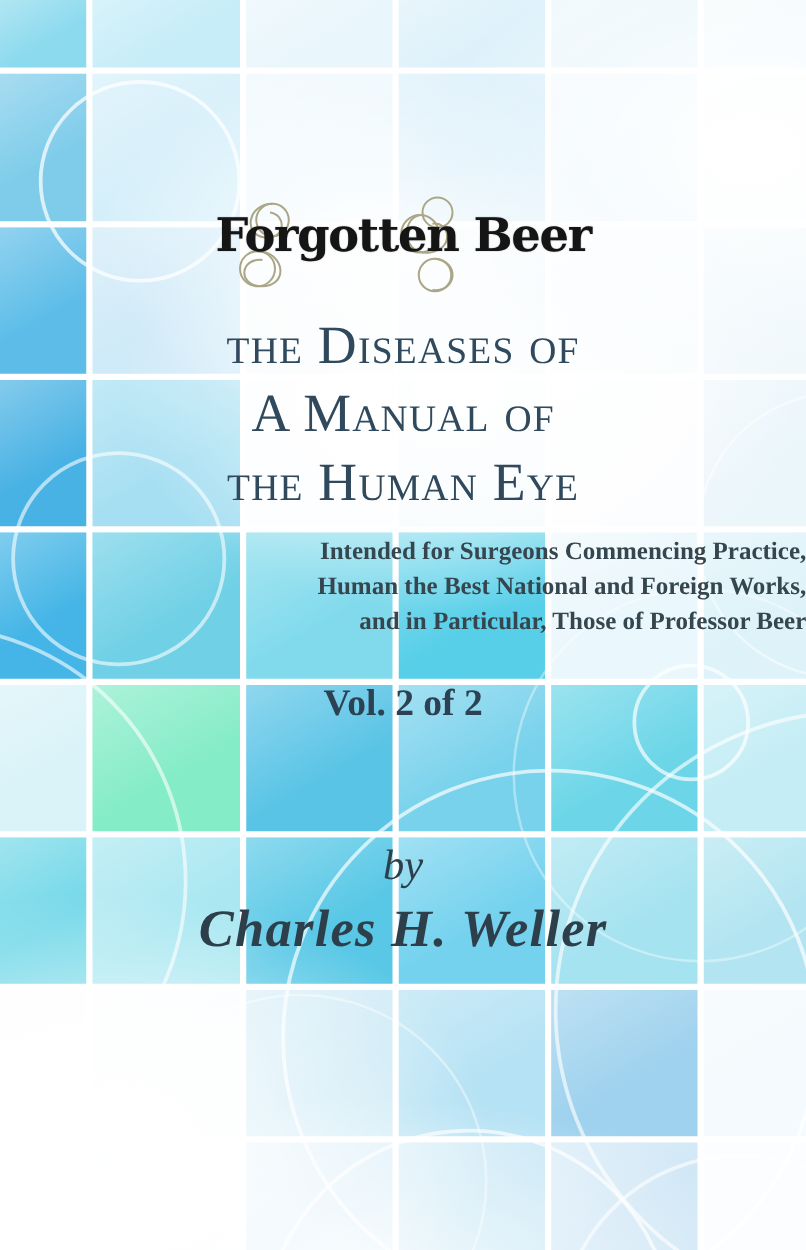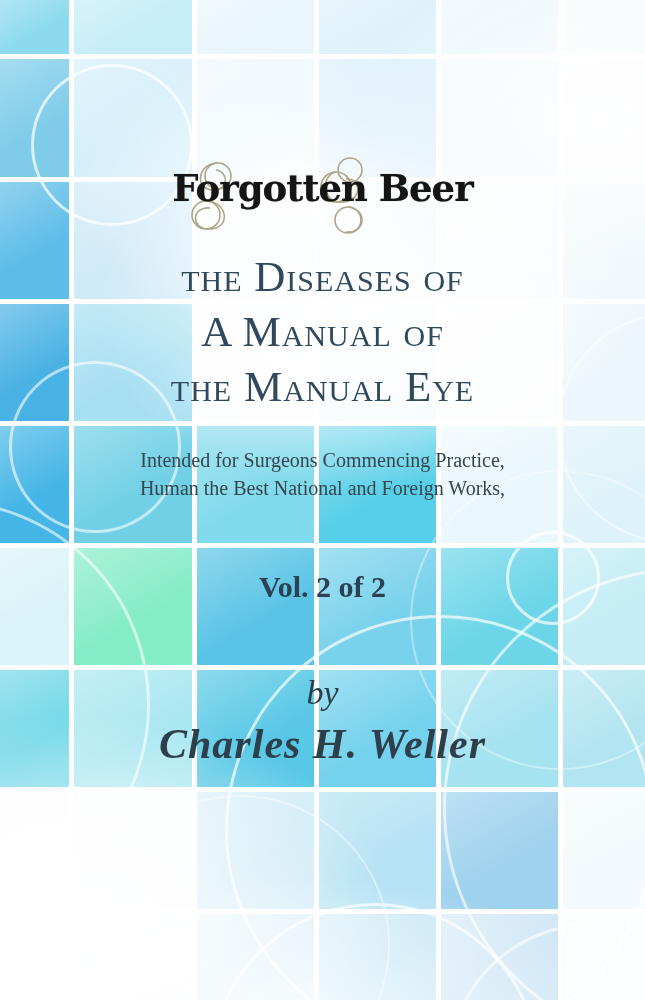"the Manual Eye" span { text: Manual -> Human }
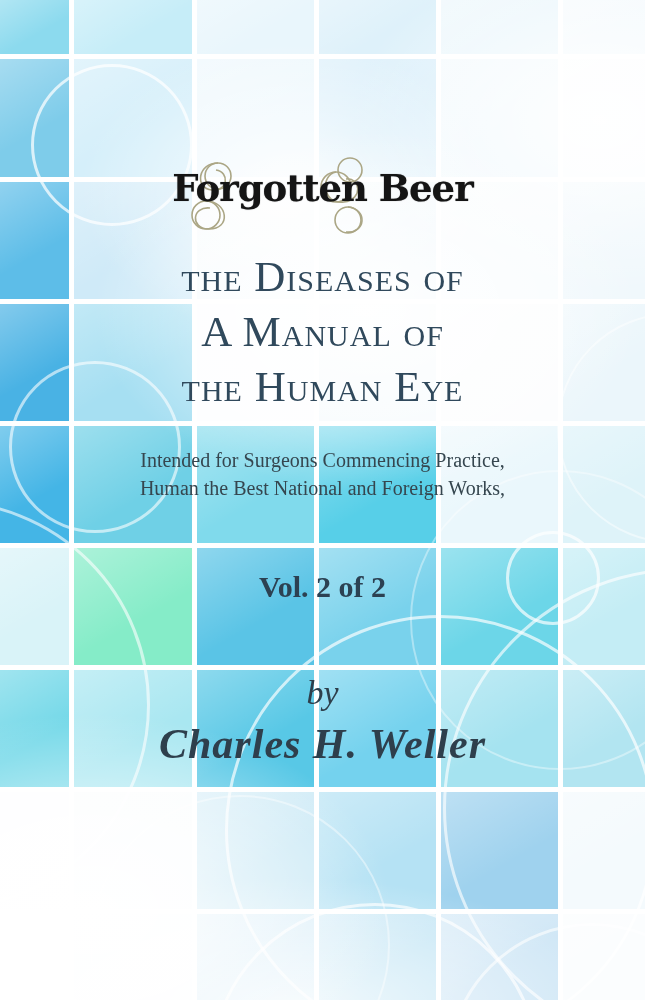"Intended for Surgeons Commencing" .subtitle { font-weight: 400 -> 700; text-align: none -> right; top: 446px -> 427px }
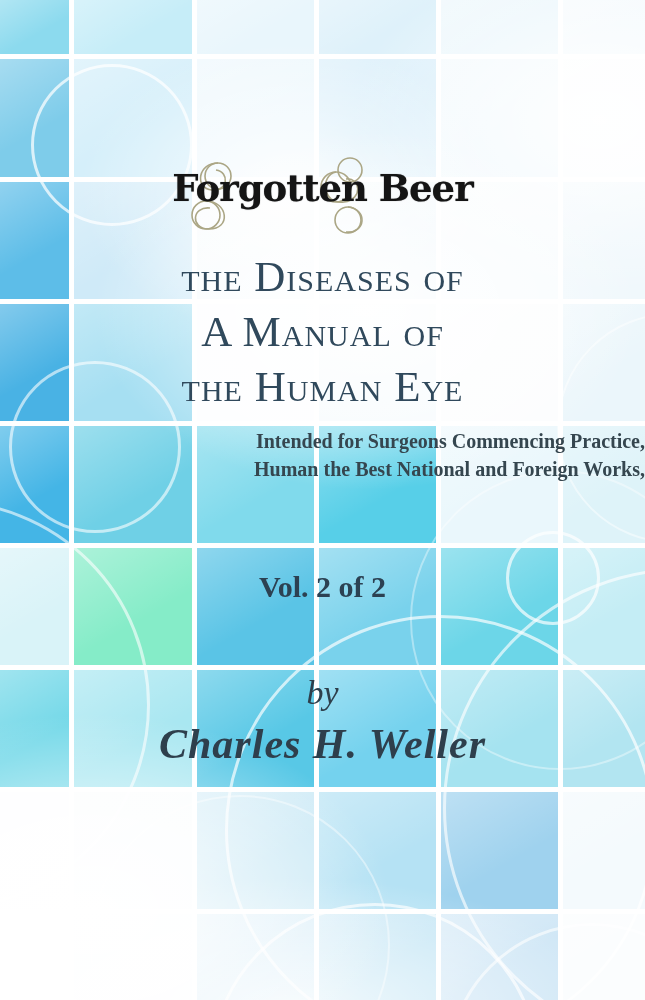"and in Particular, Those of" span { html: none -> <span>and in Particular, Those of Professor Beer</span> }
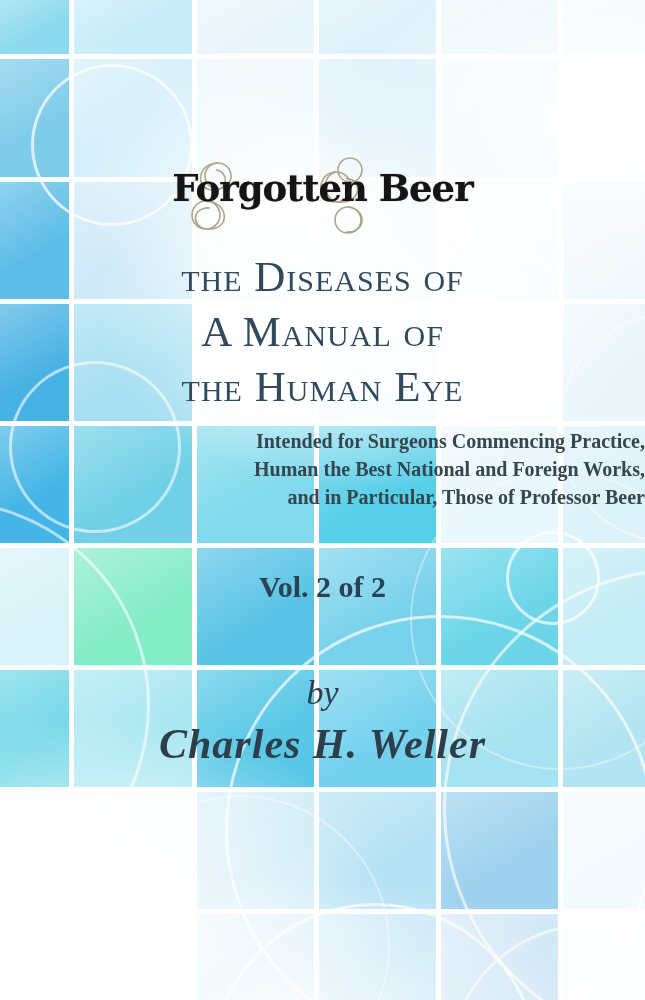"Vol. 2 of 2" .volume { top: 570px -> 546px }
